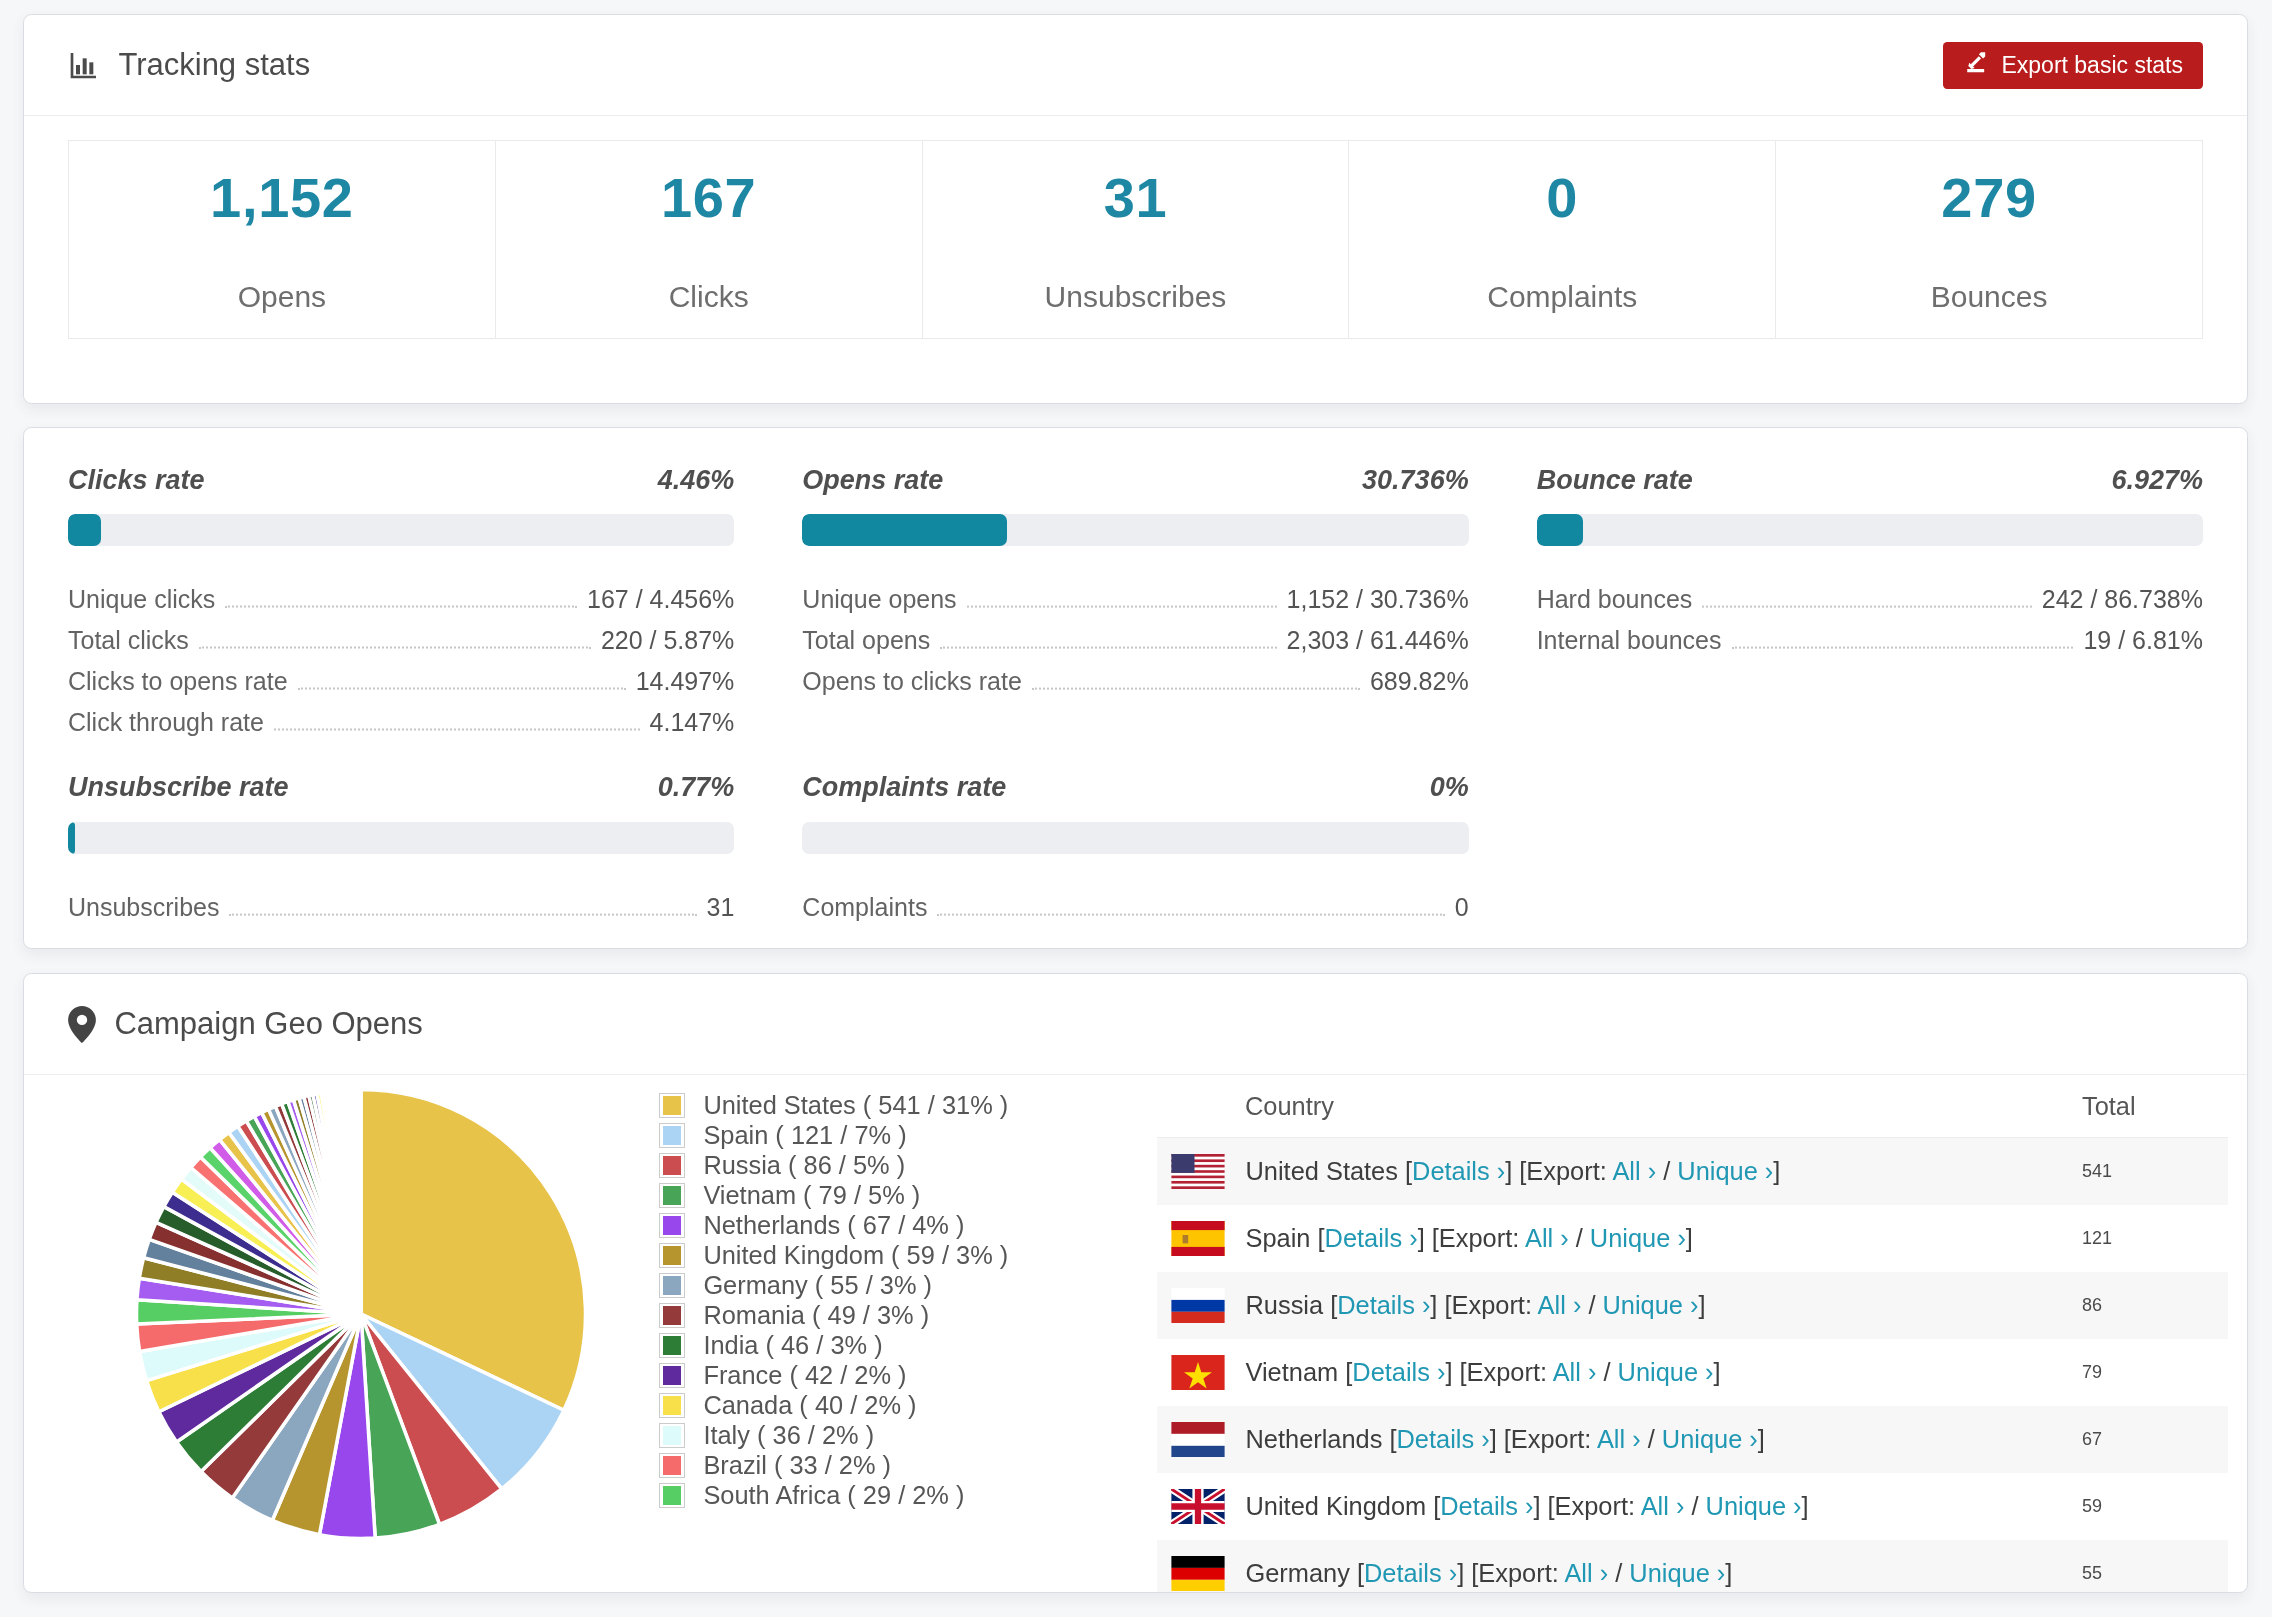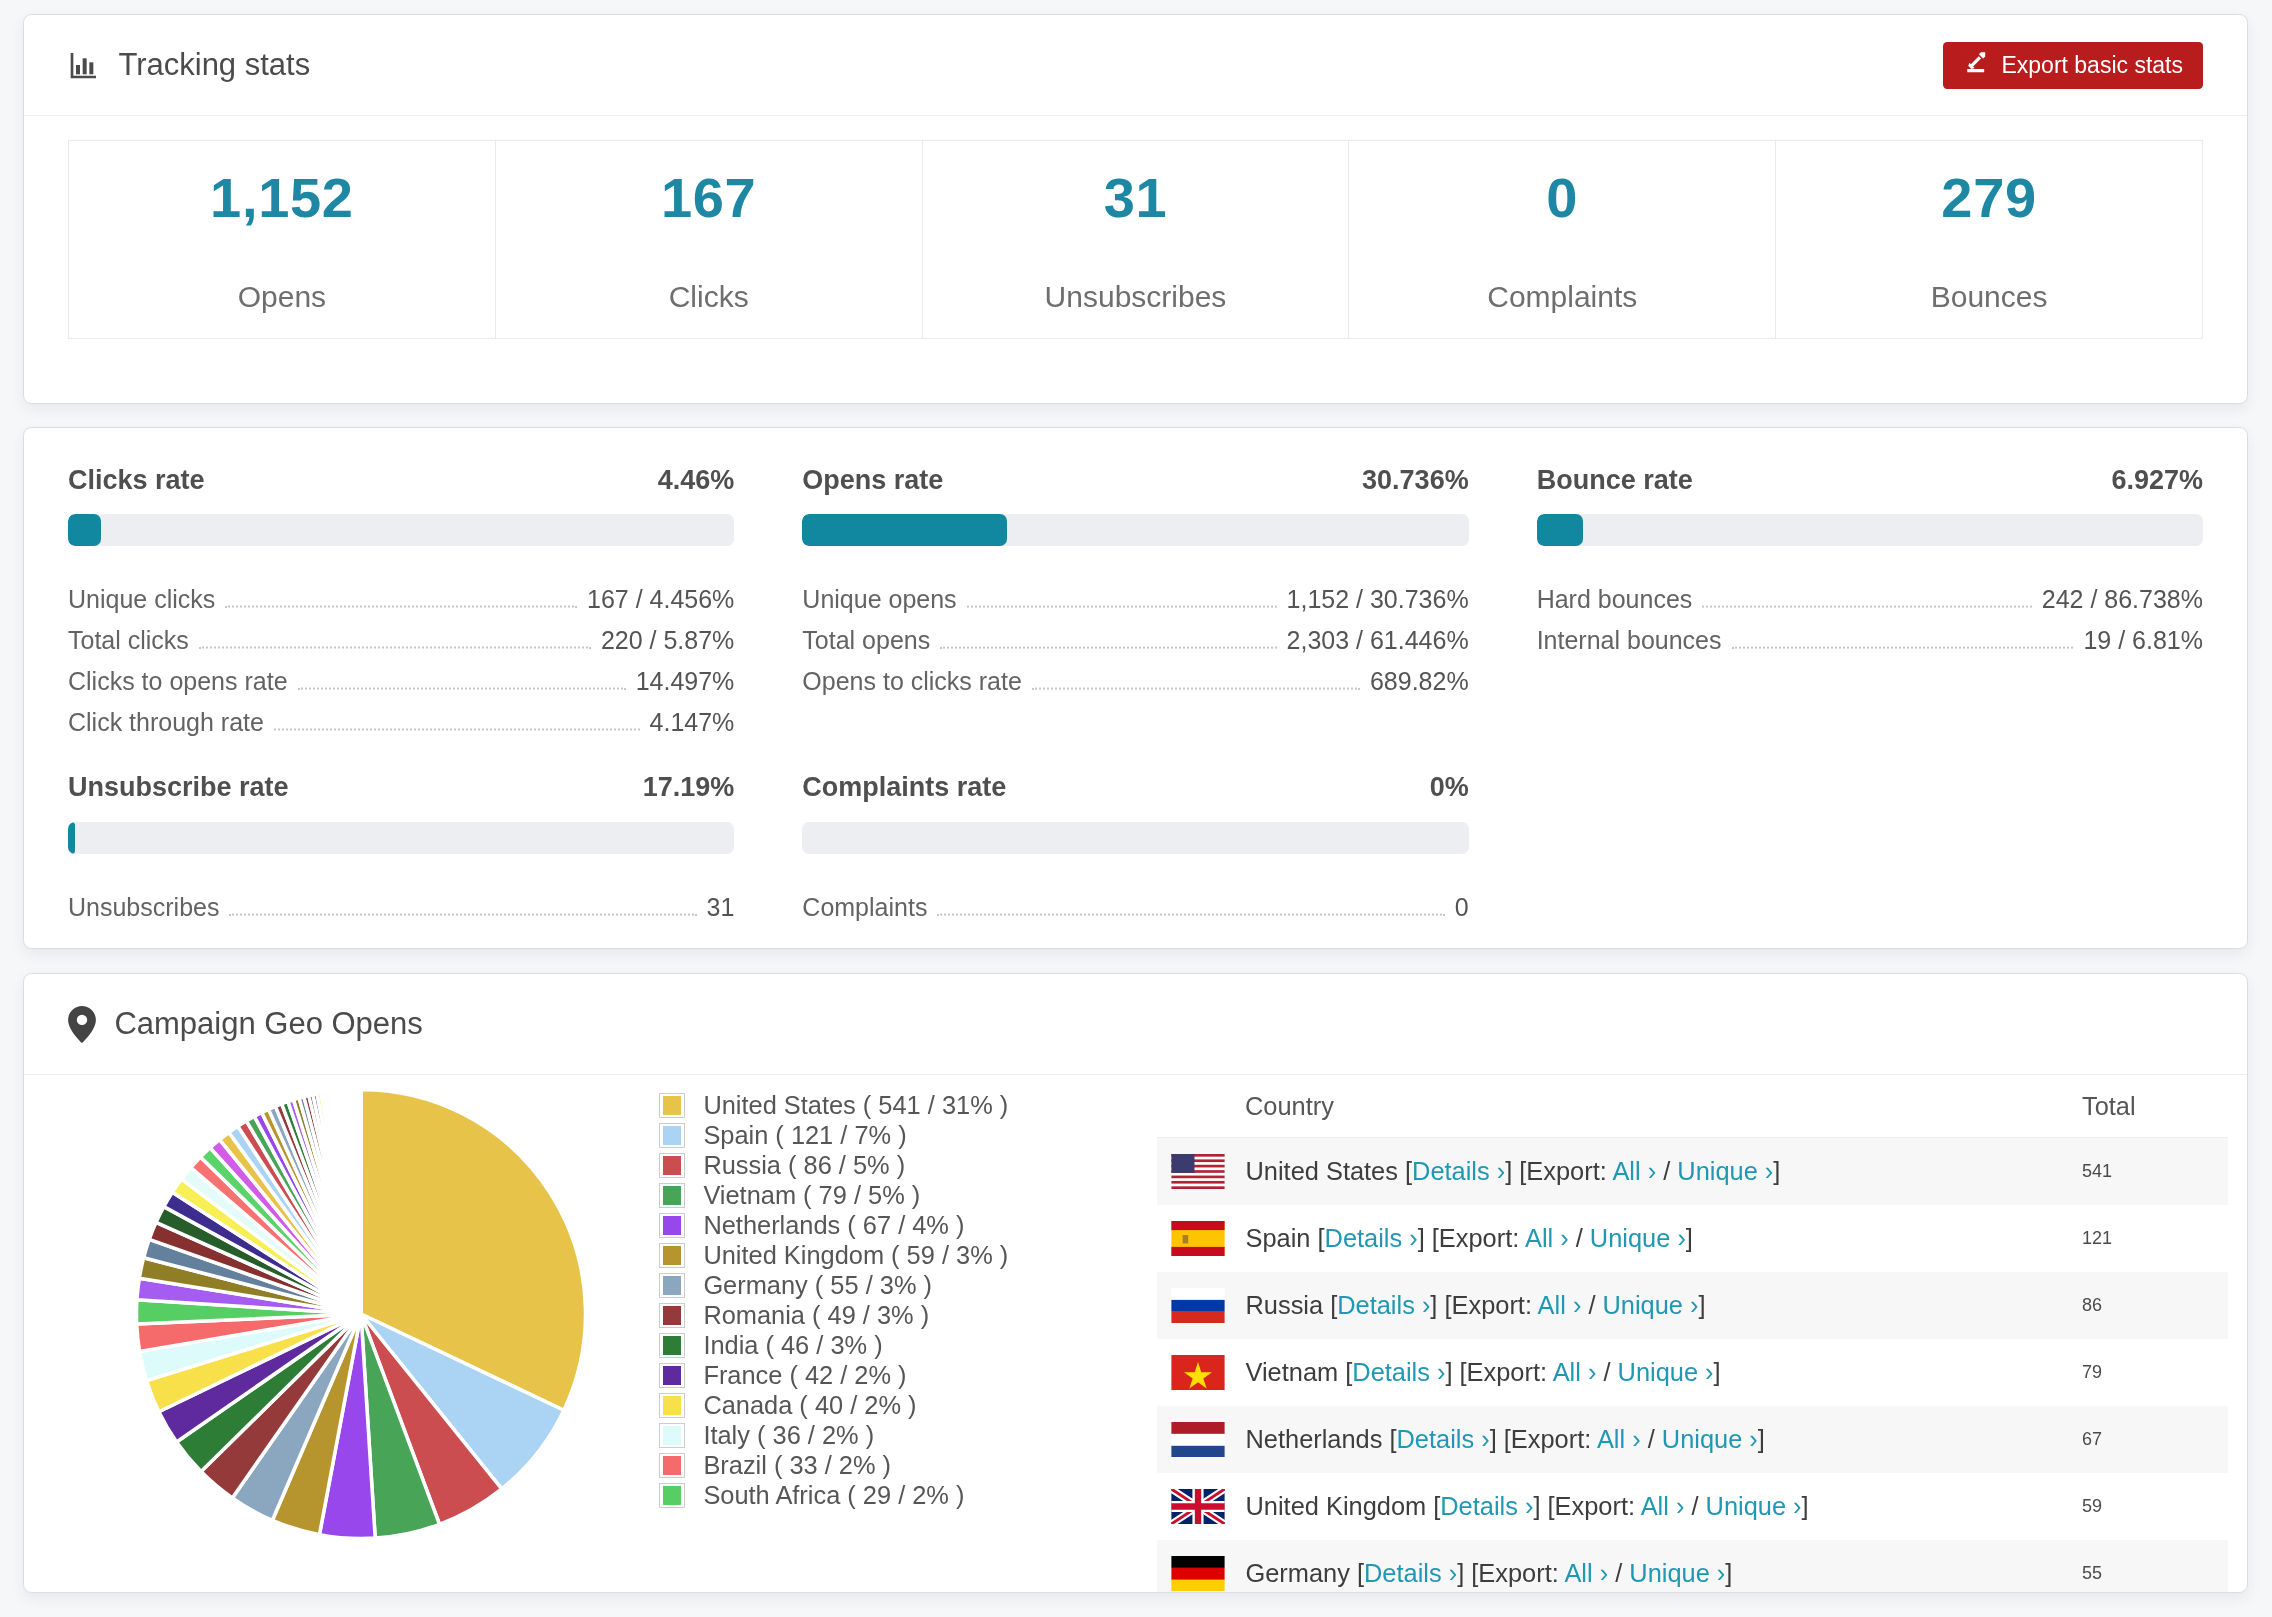"Clicks rate" .panel-title,.panel-value { font-style: none -> italic }
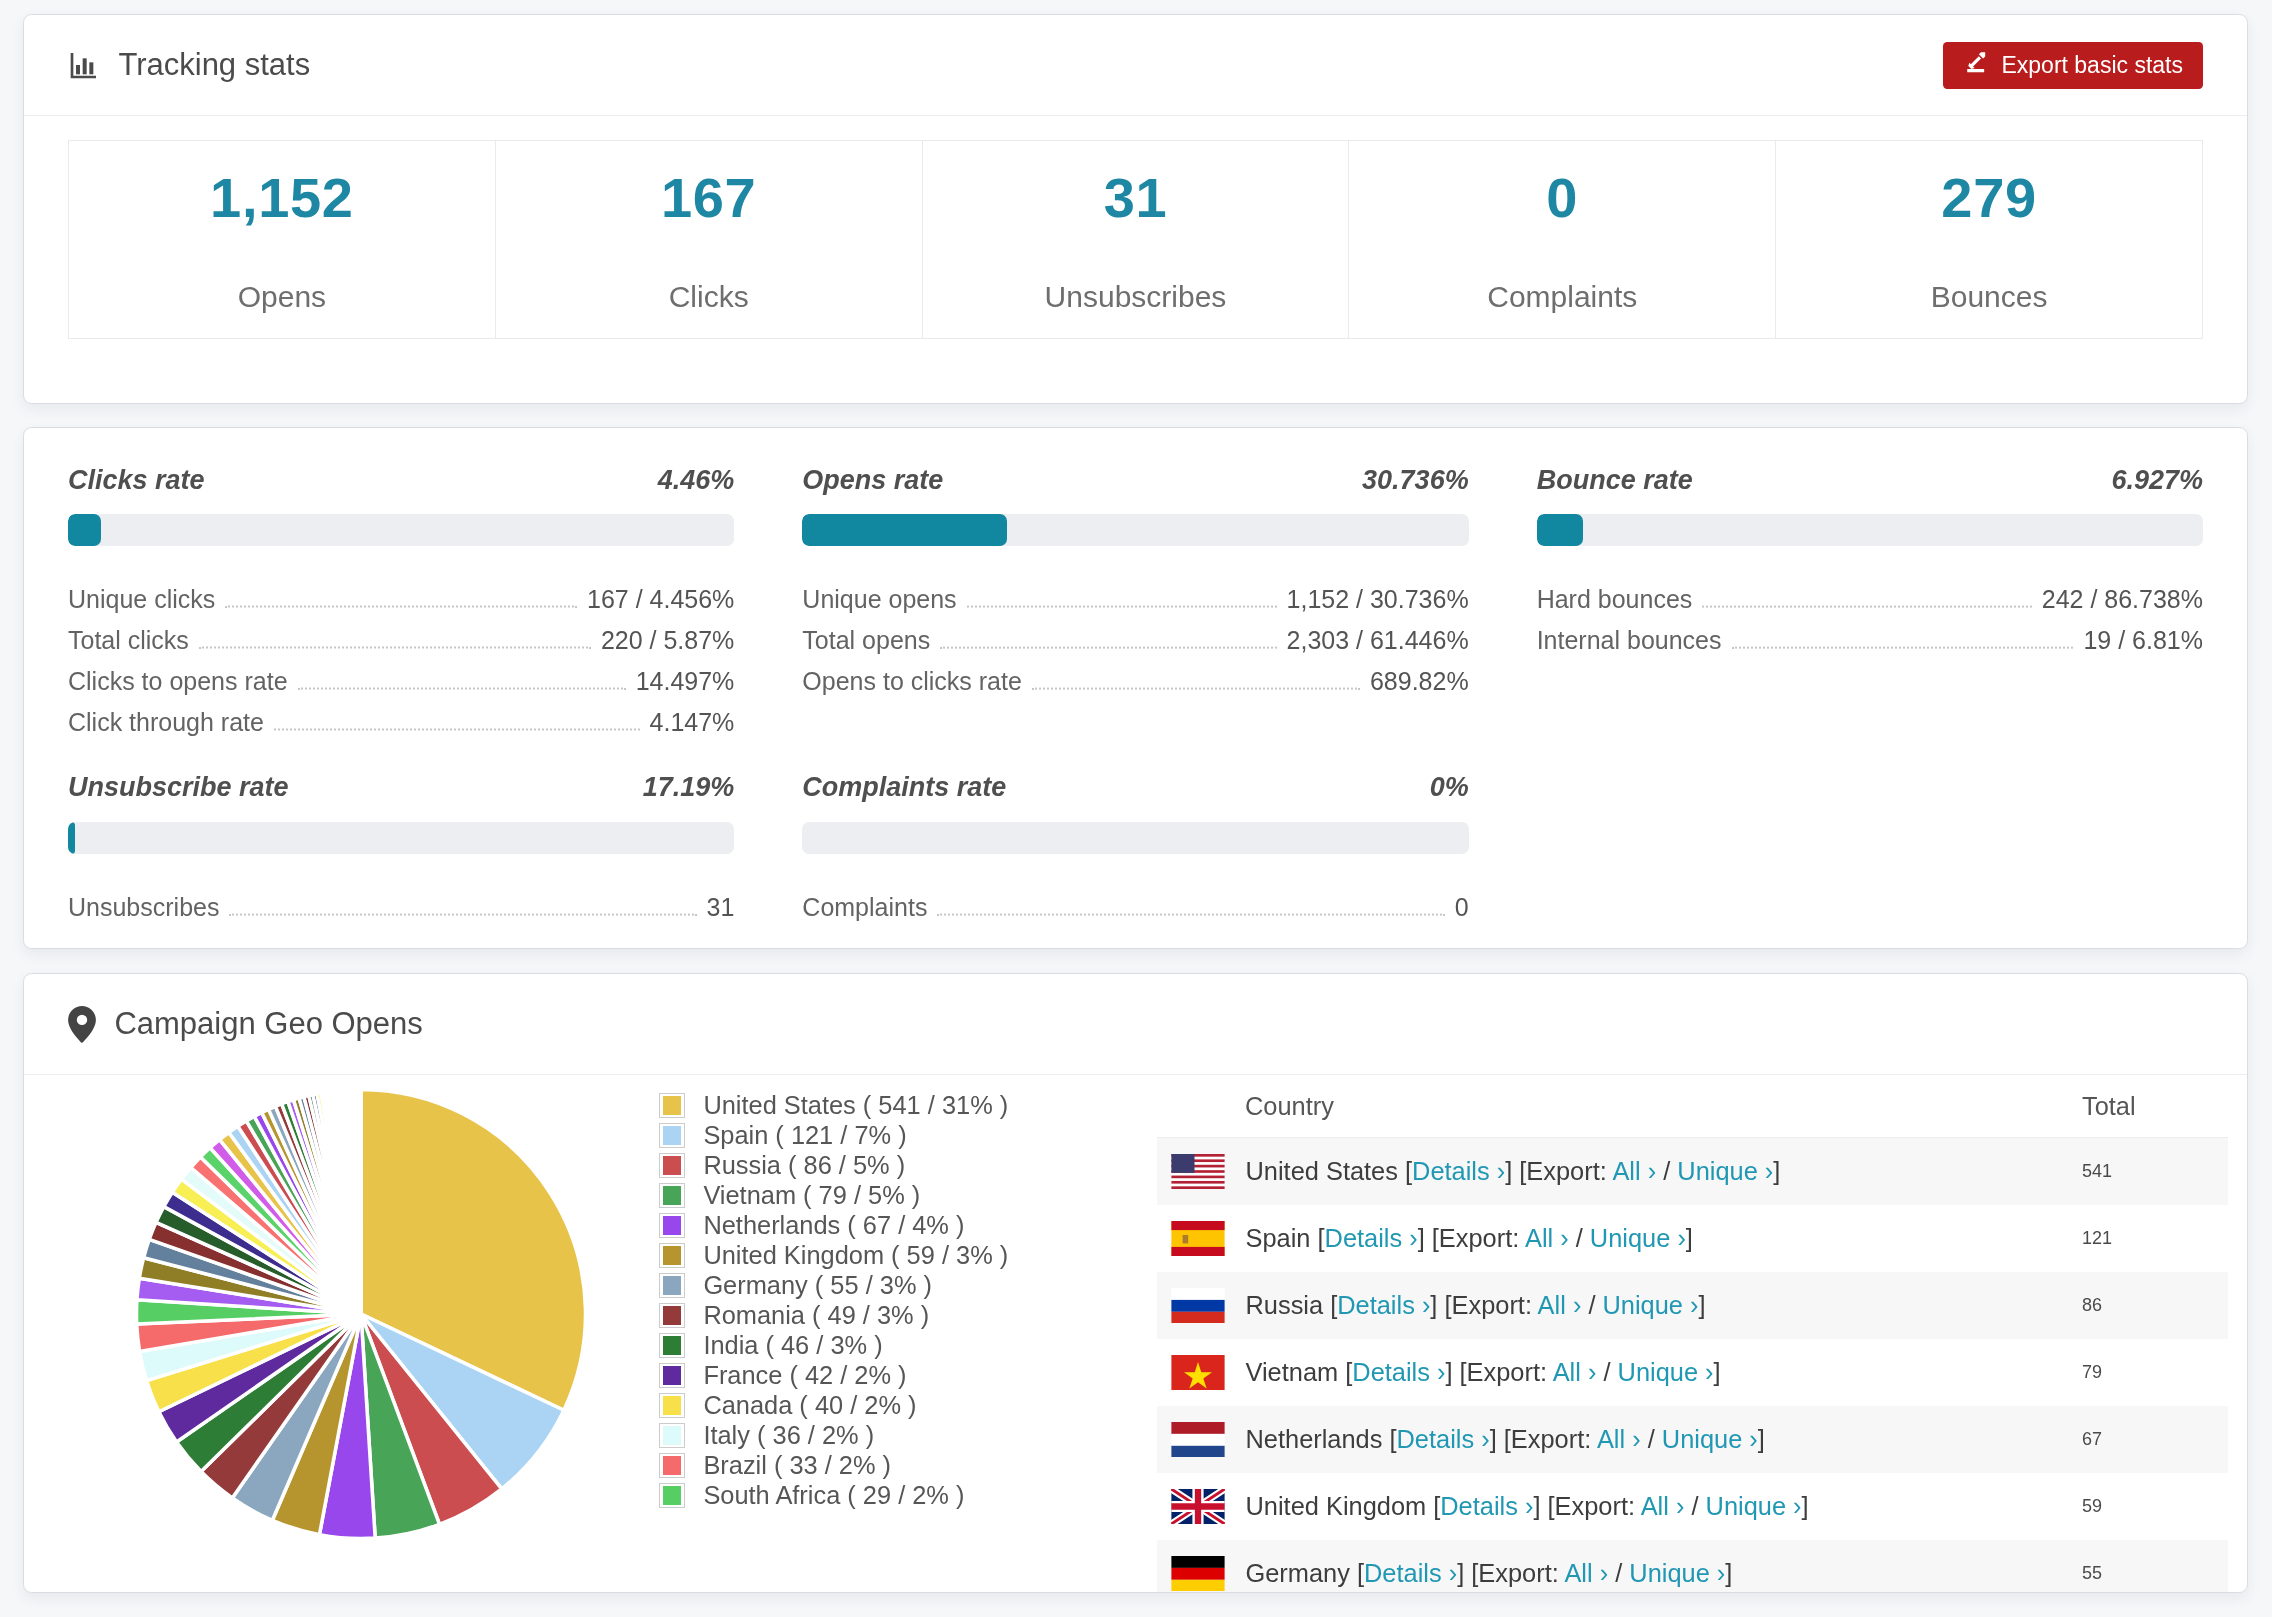"17.19%" span.panel-value { text: 17.19% -> 0.77% }
